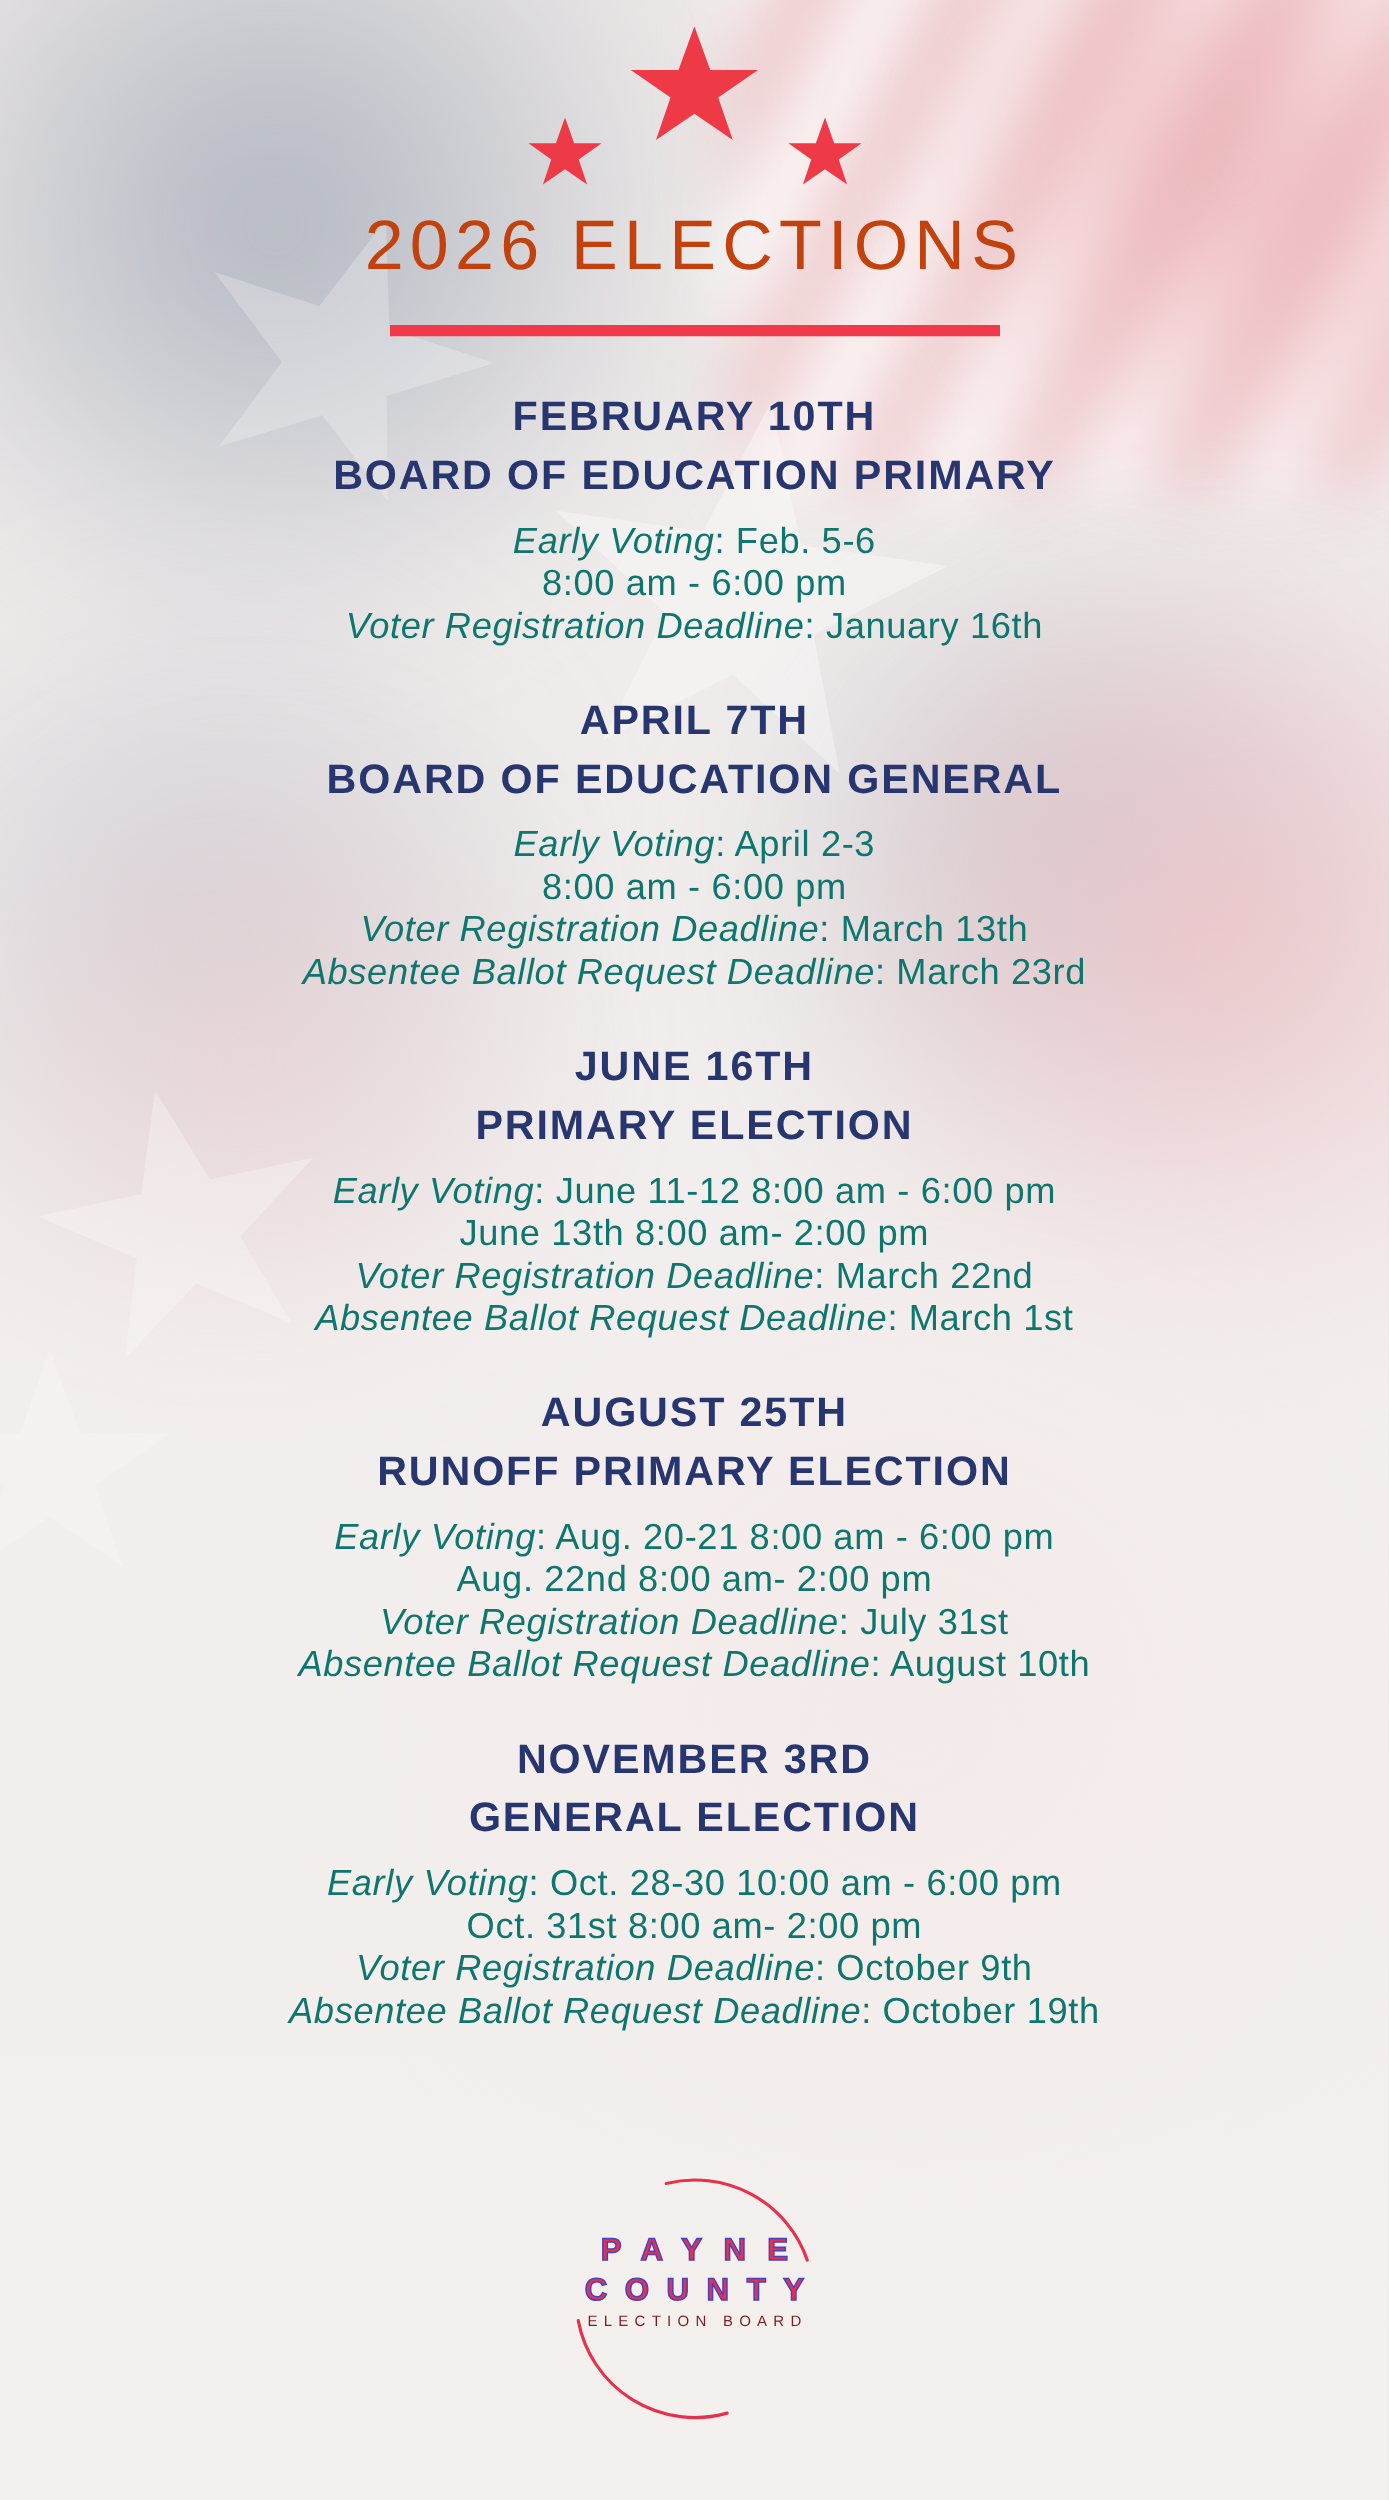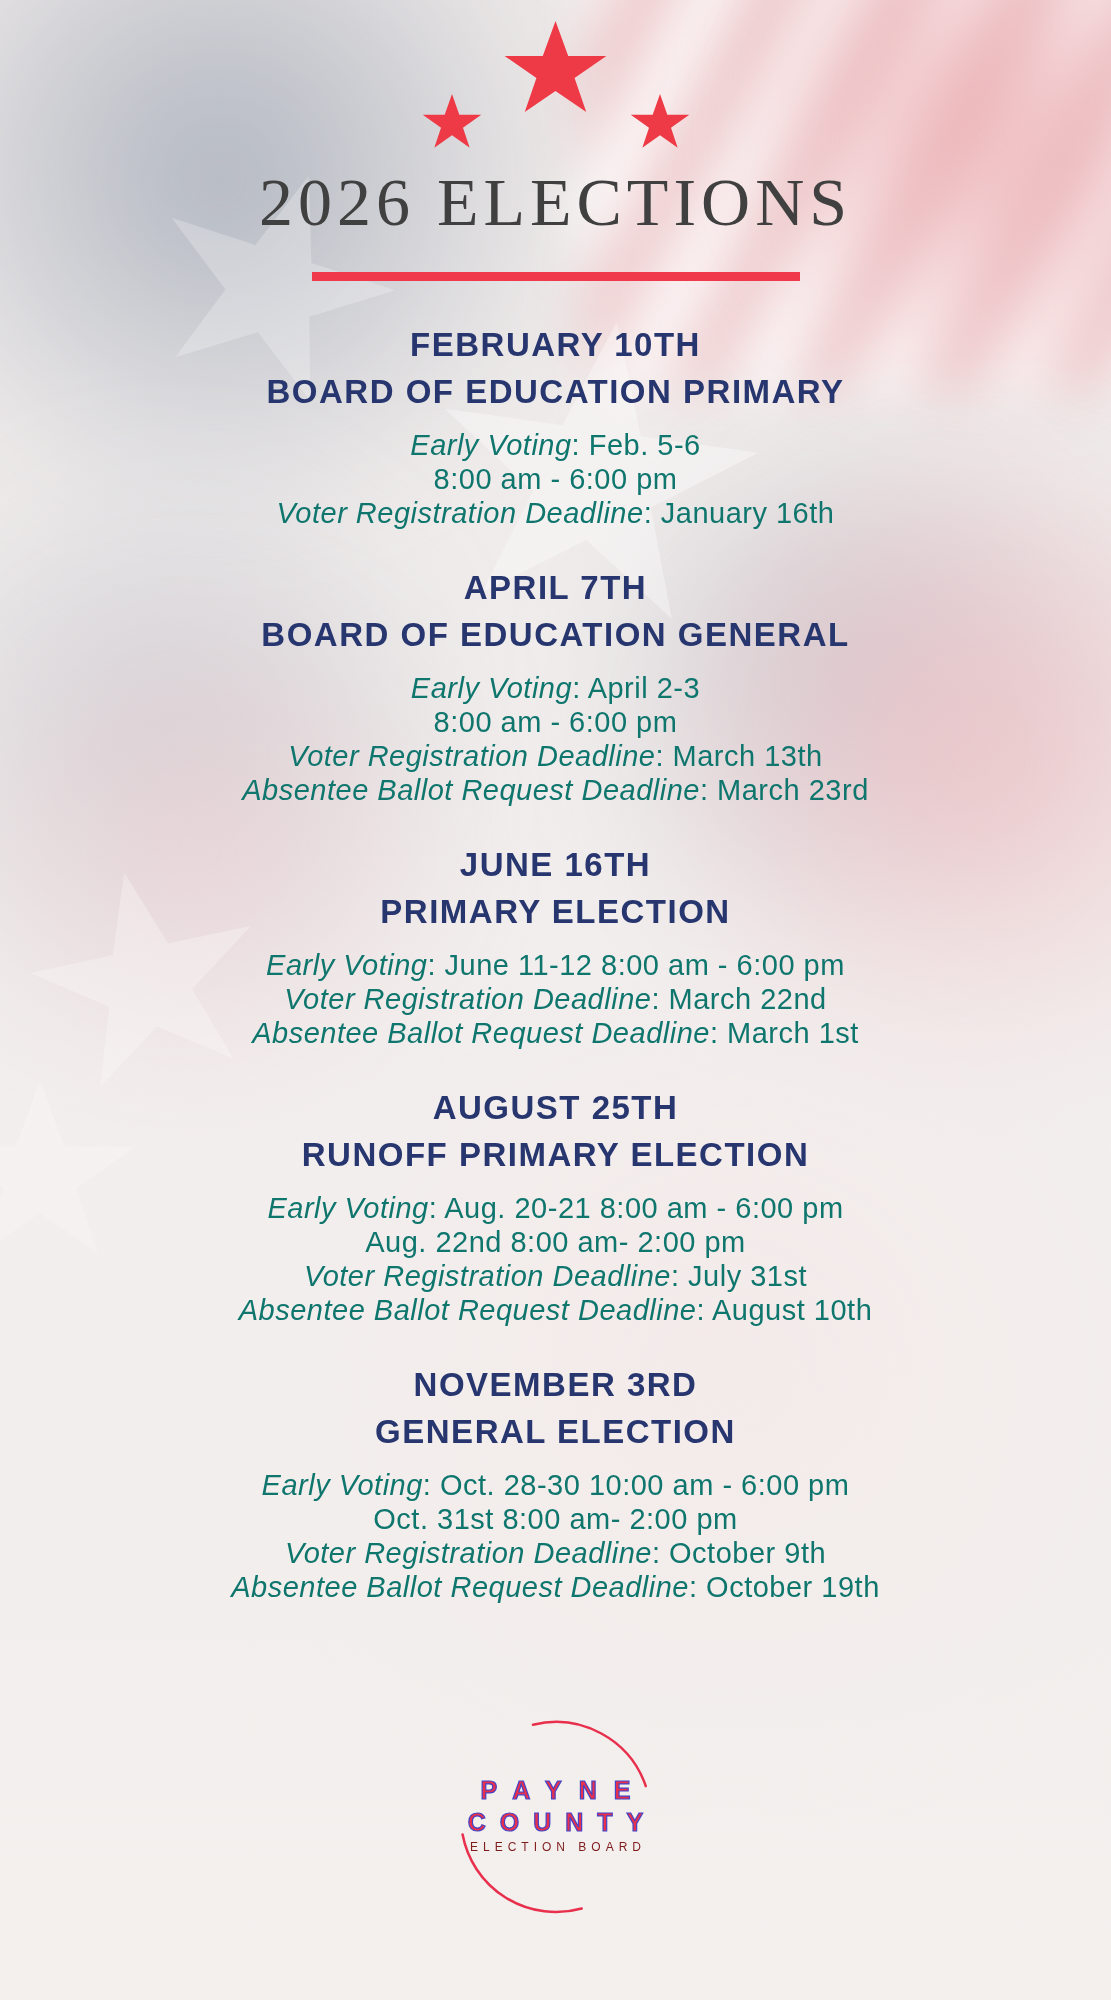"2026 ELECTIONS" .title { color: #404040 -> #c2410c; font-family: Liberation Serif, serif -> Liberation Sans, sans-serif; font-size: 68px -> 56px }
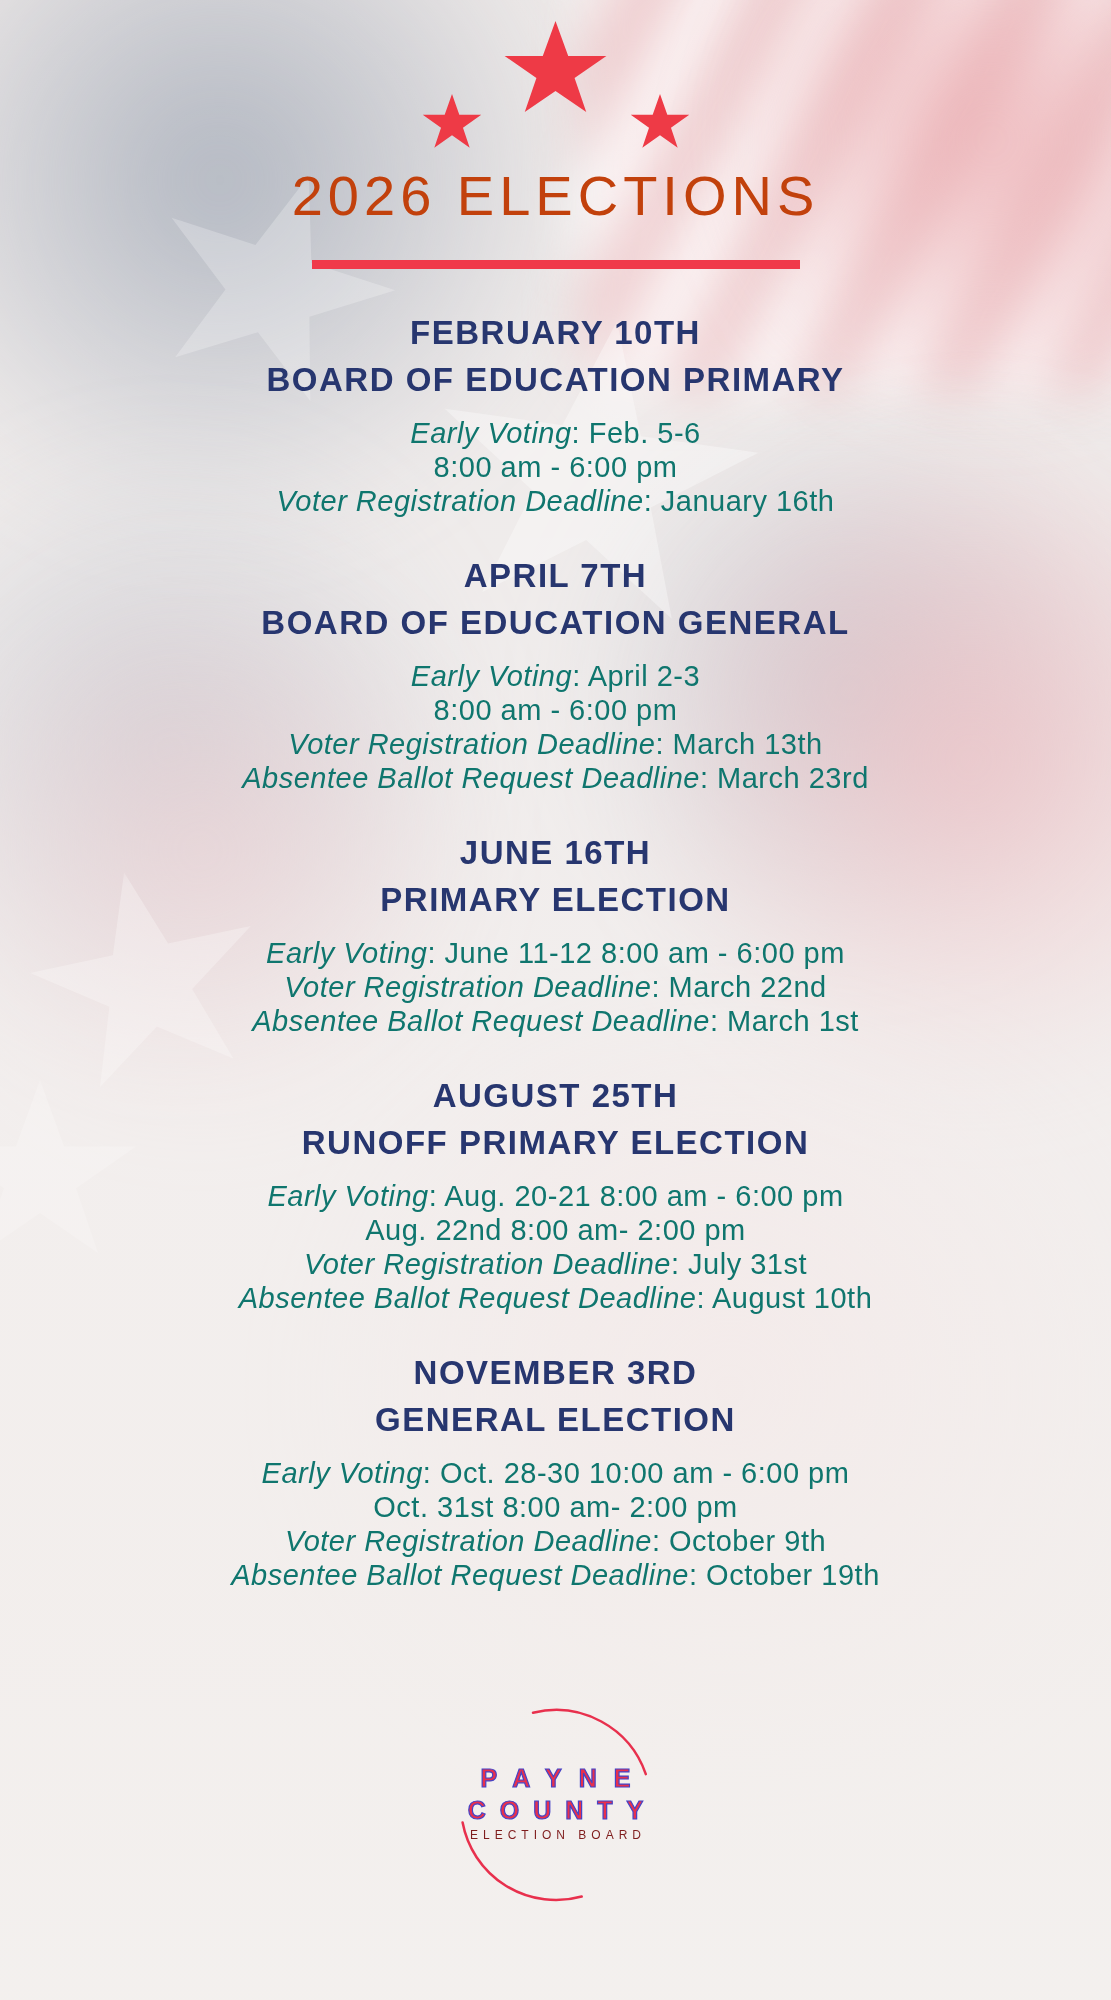"June 13th 8:00 am- 2:00" p.line { html: none -> <p>June 13th 8:00 am- 2:00 pm</p> }
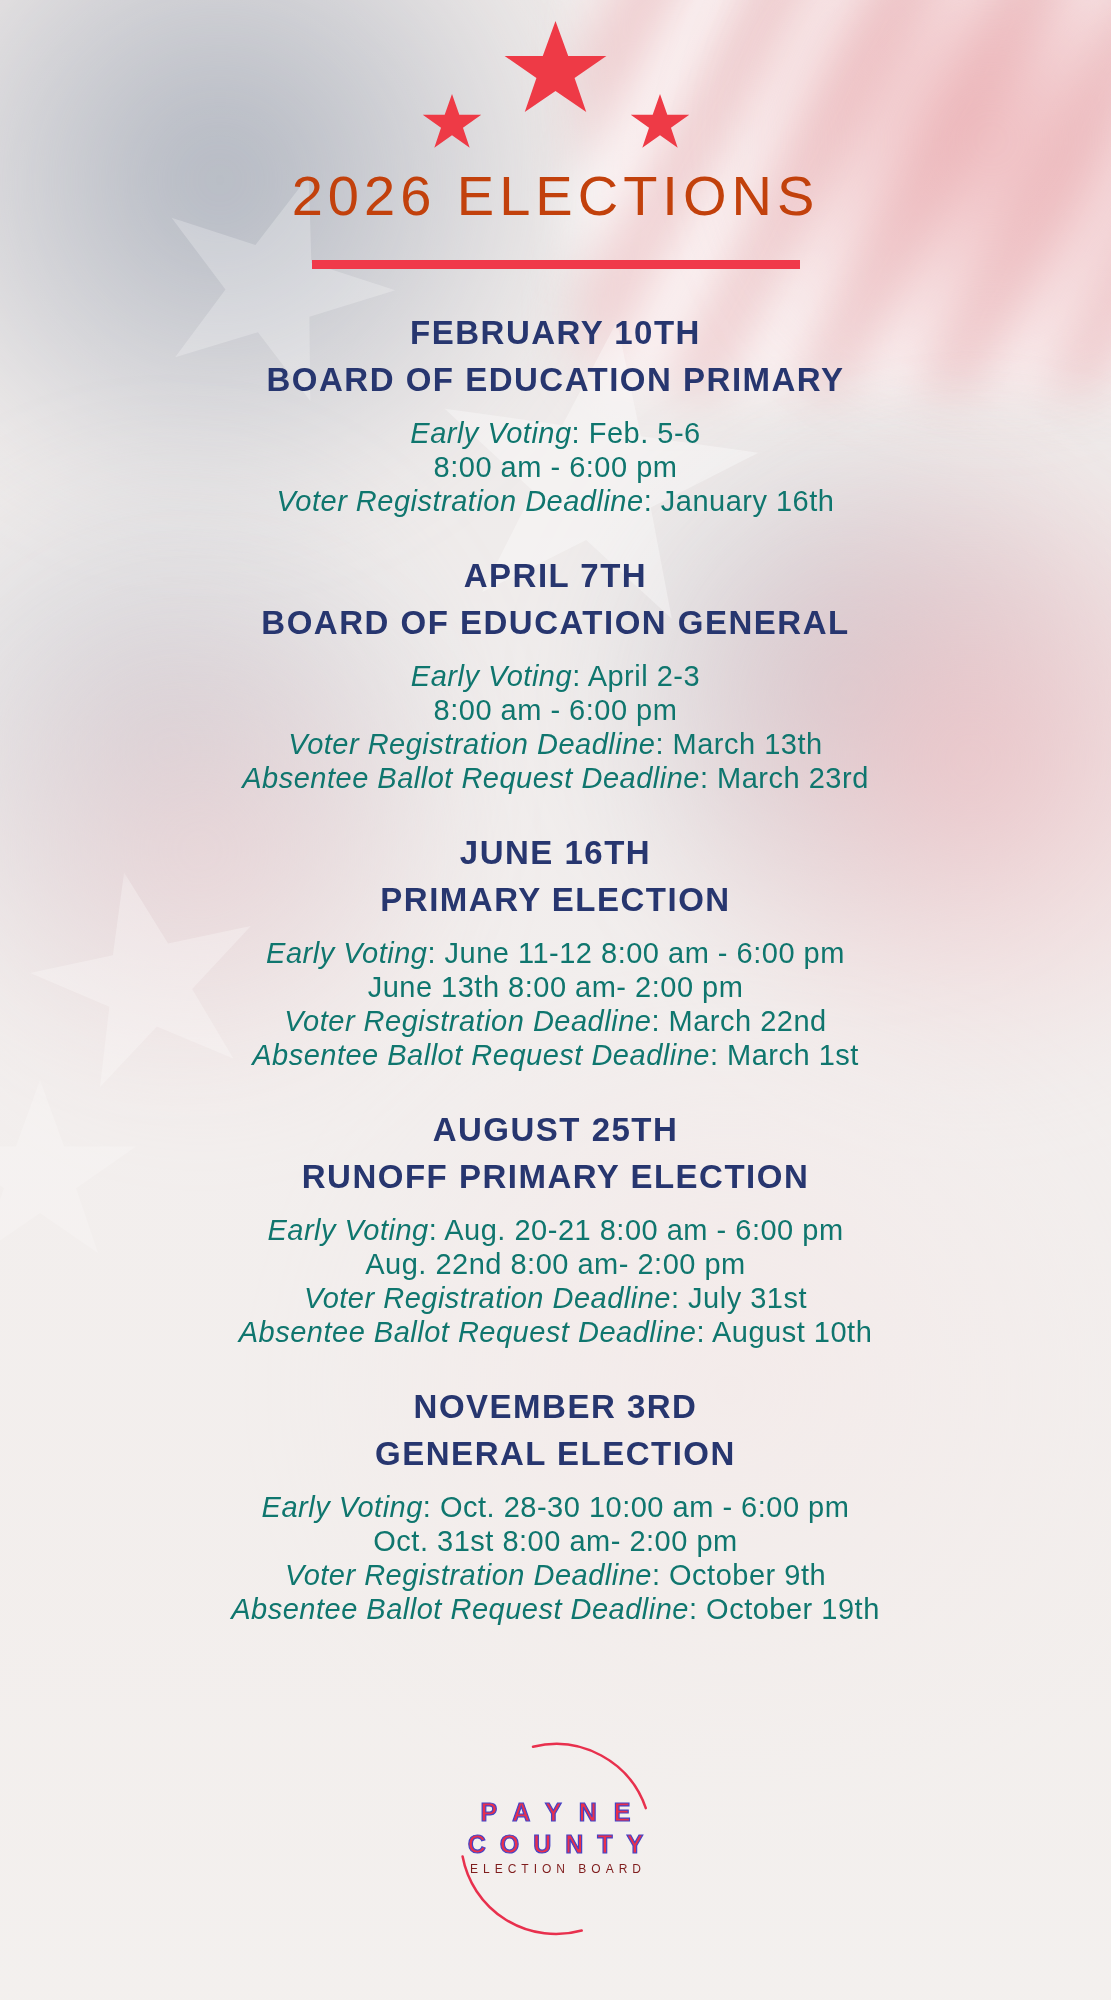"PAYNE" .logo-text { top: 82px -> 70px }
